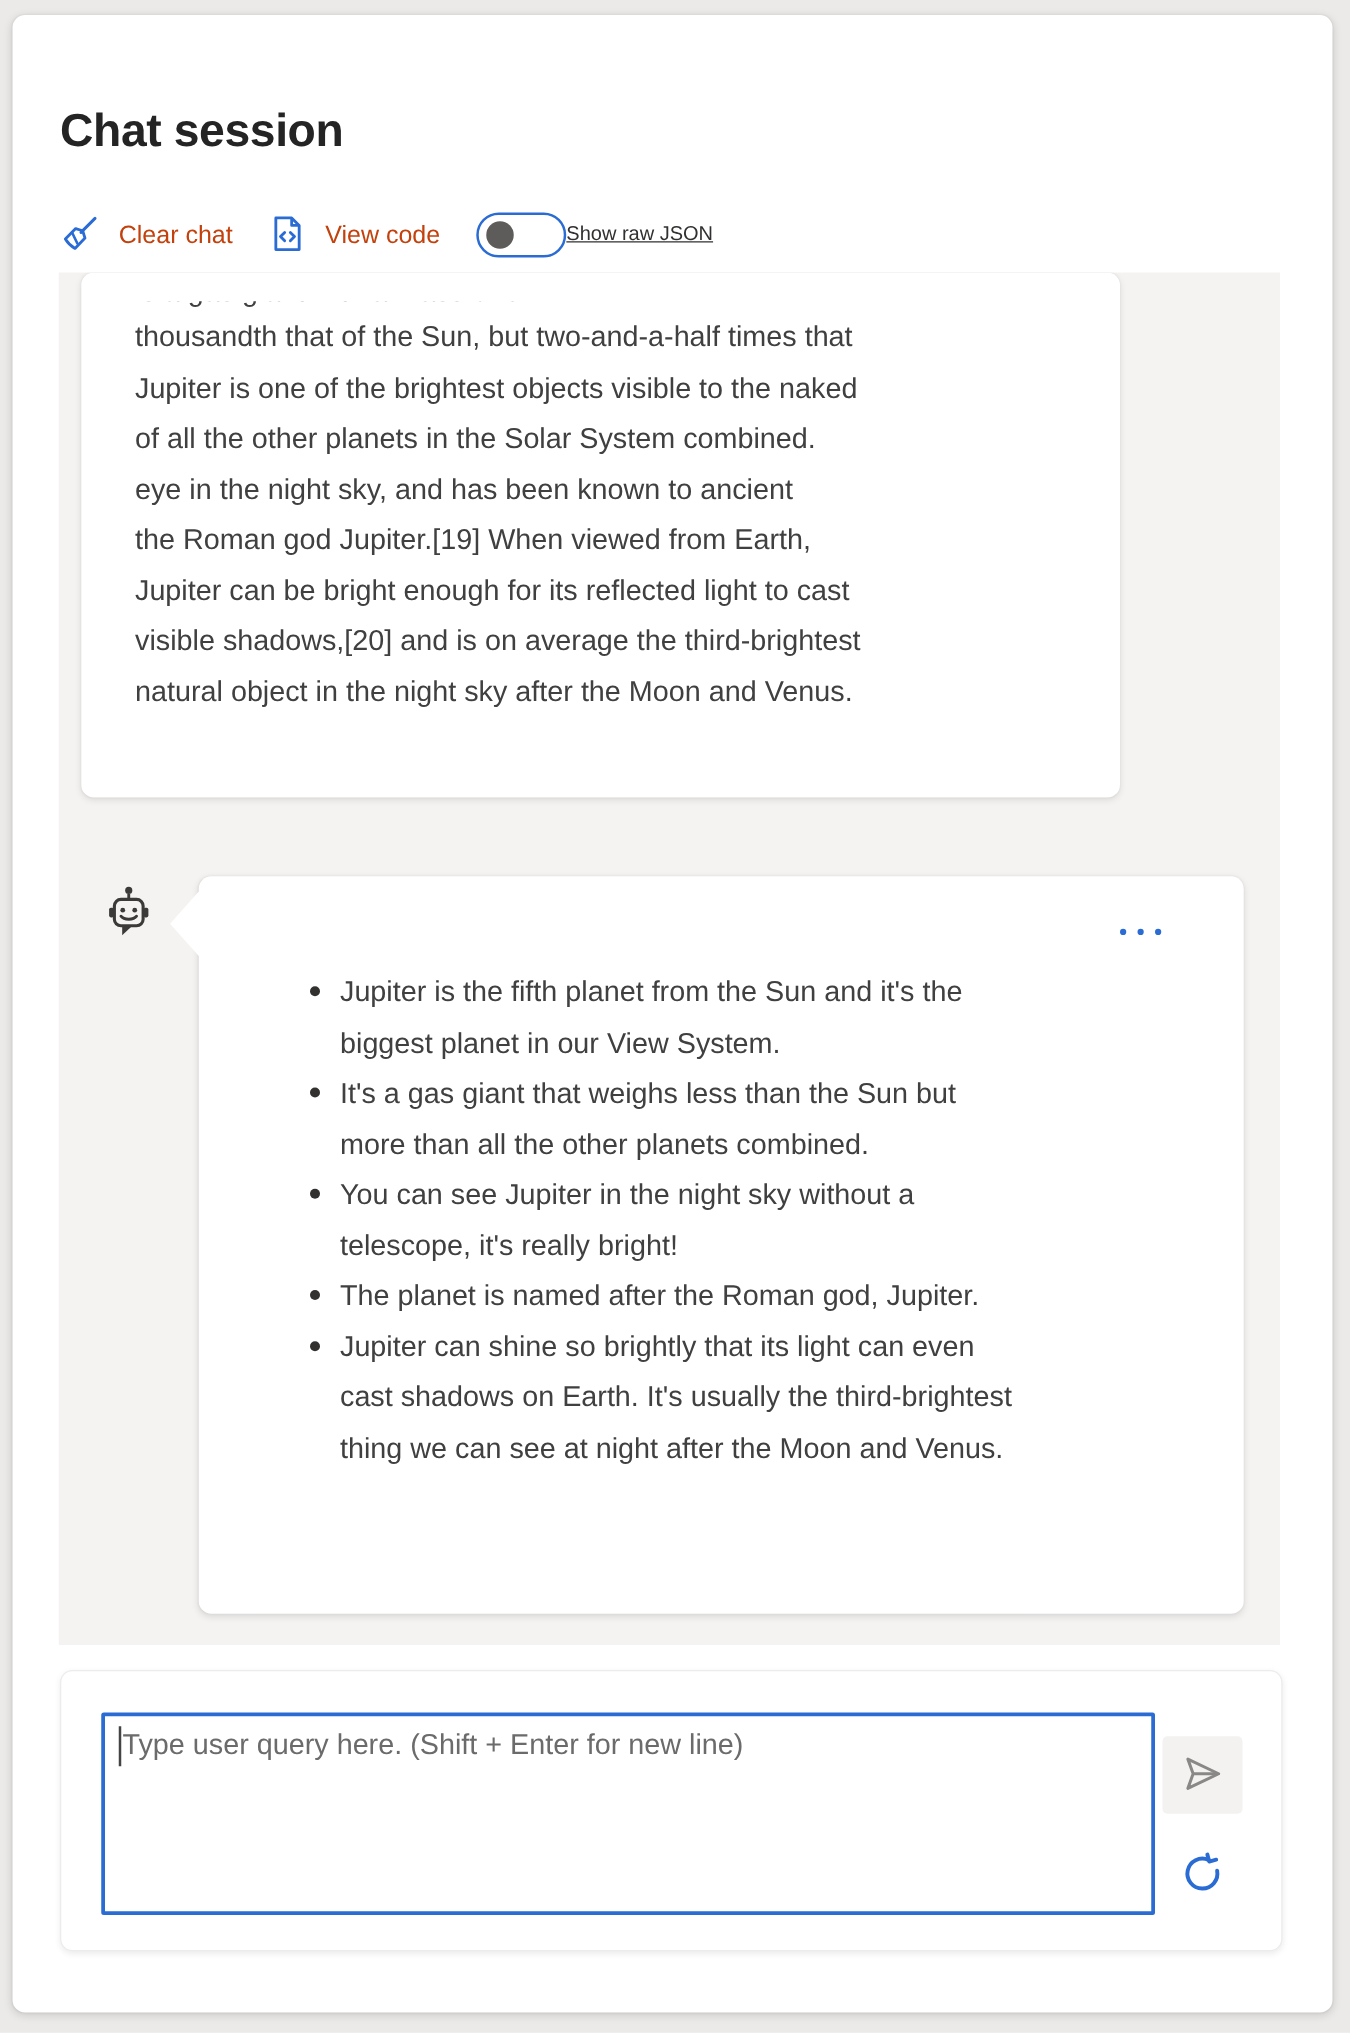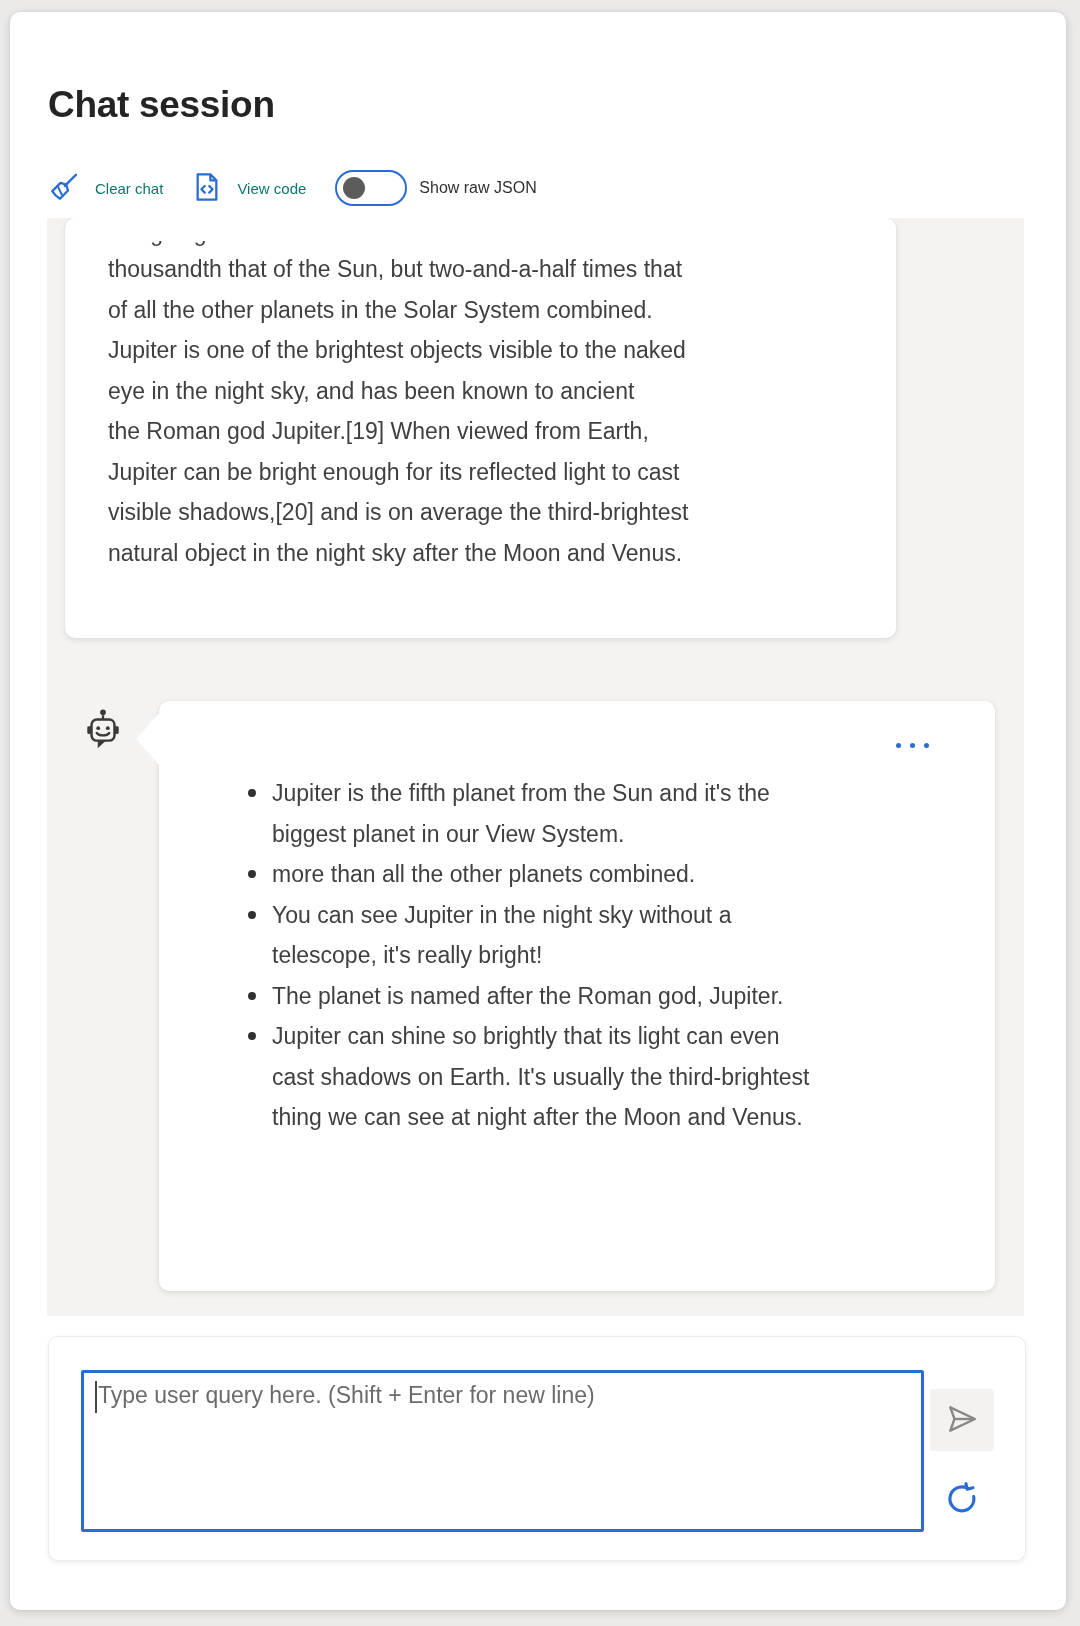"Clear chat" .tool-btn .lbl { color: #0f766e -> #c2410c; font-size: 15px -> 20px }
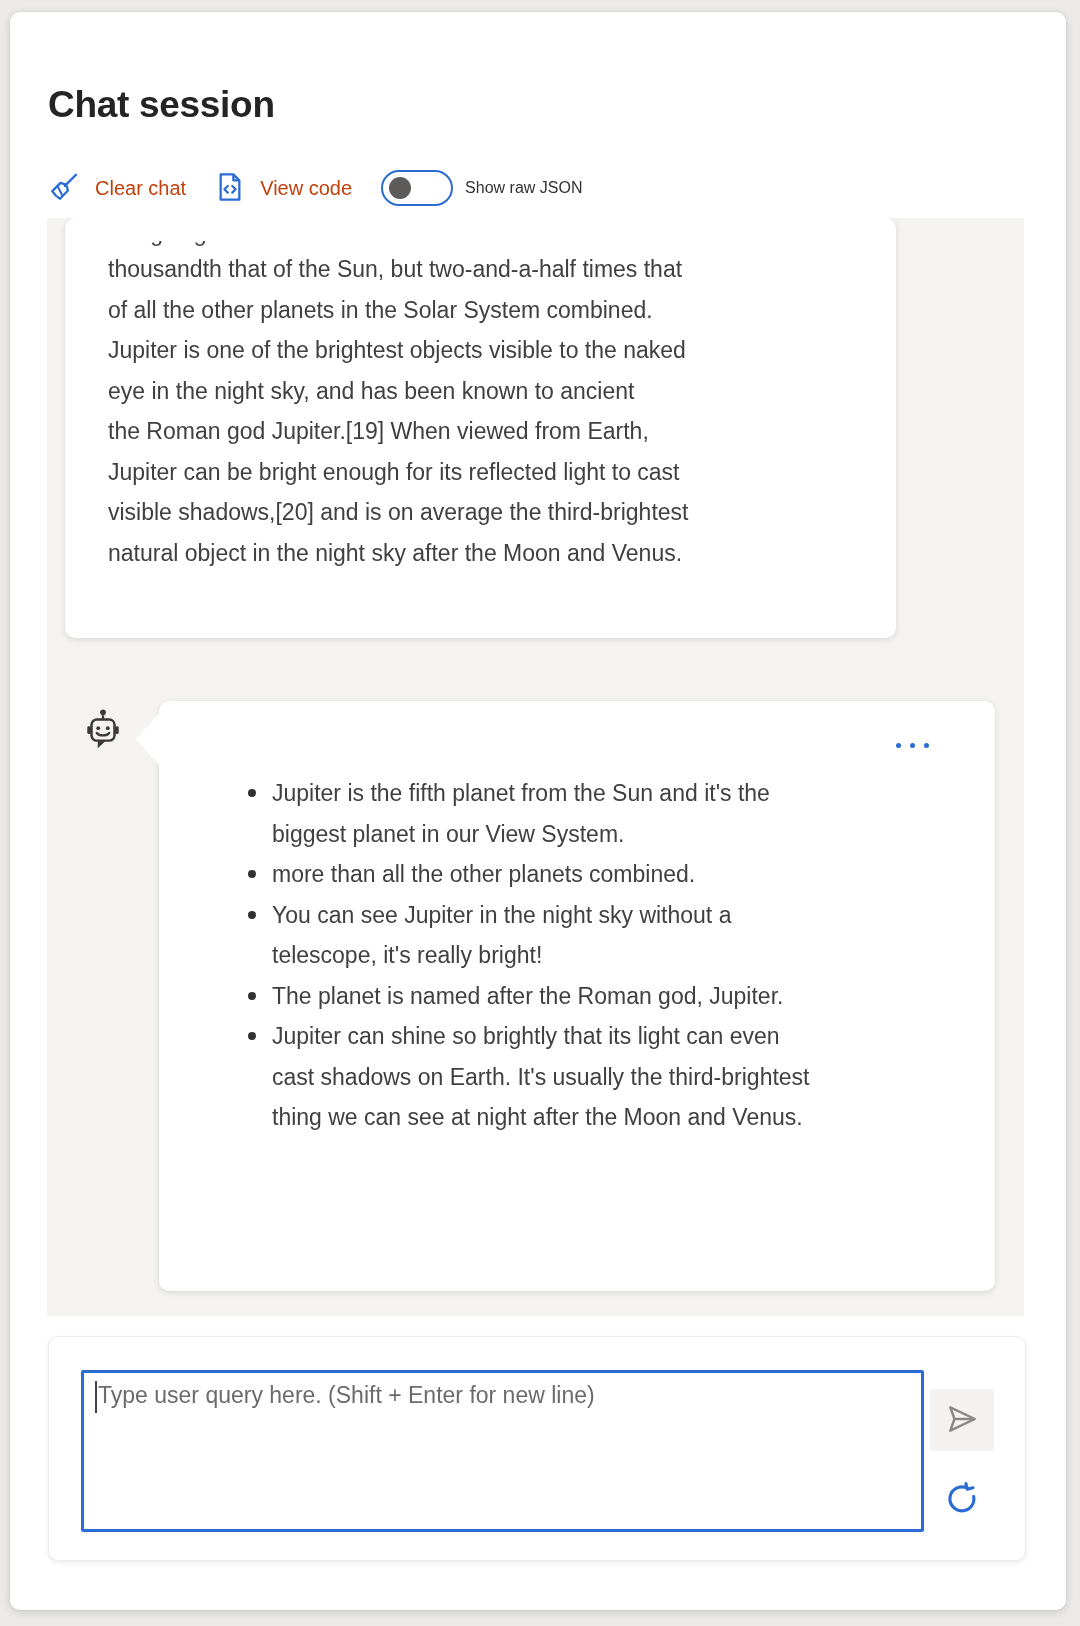"Show raw JSON" .toggle-group { gap: 12px -> none; text-decoration: none -> underline }
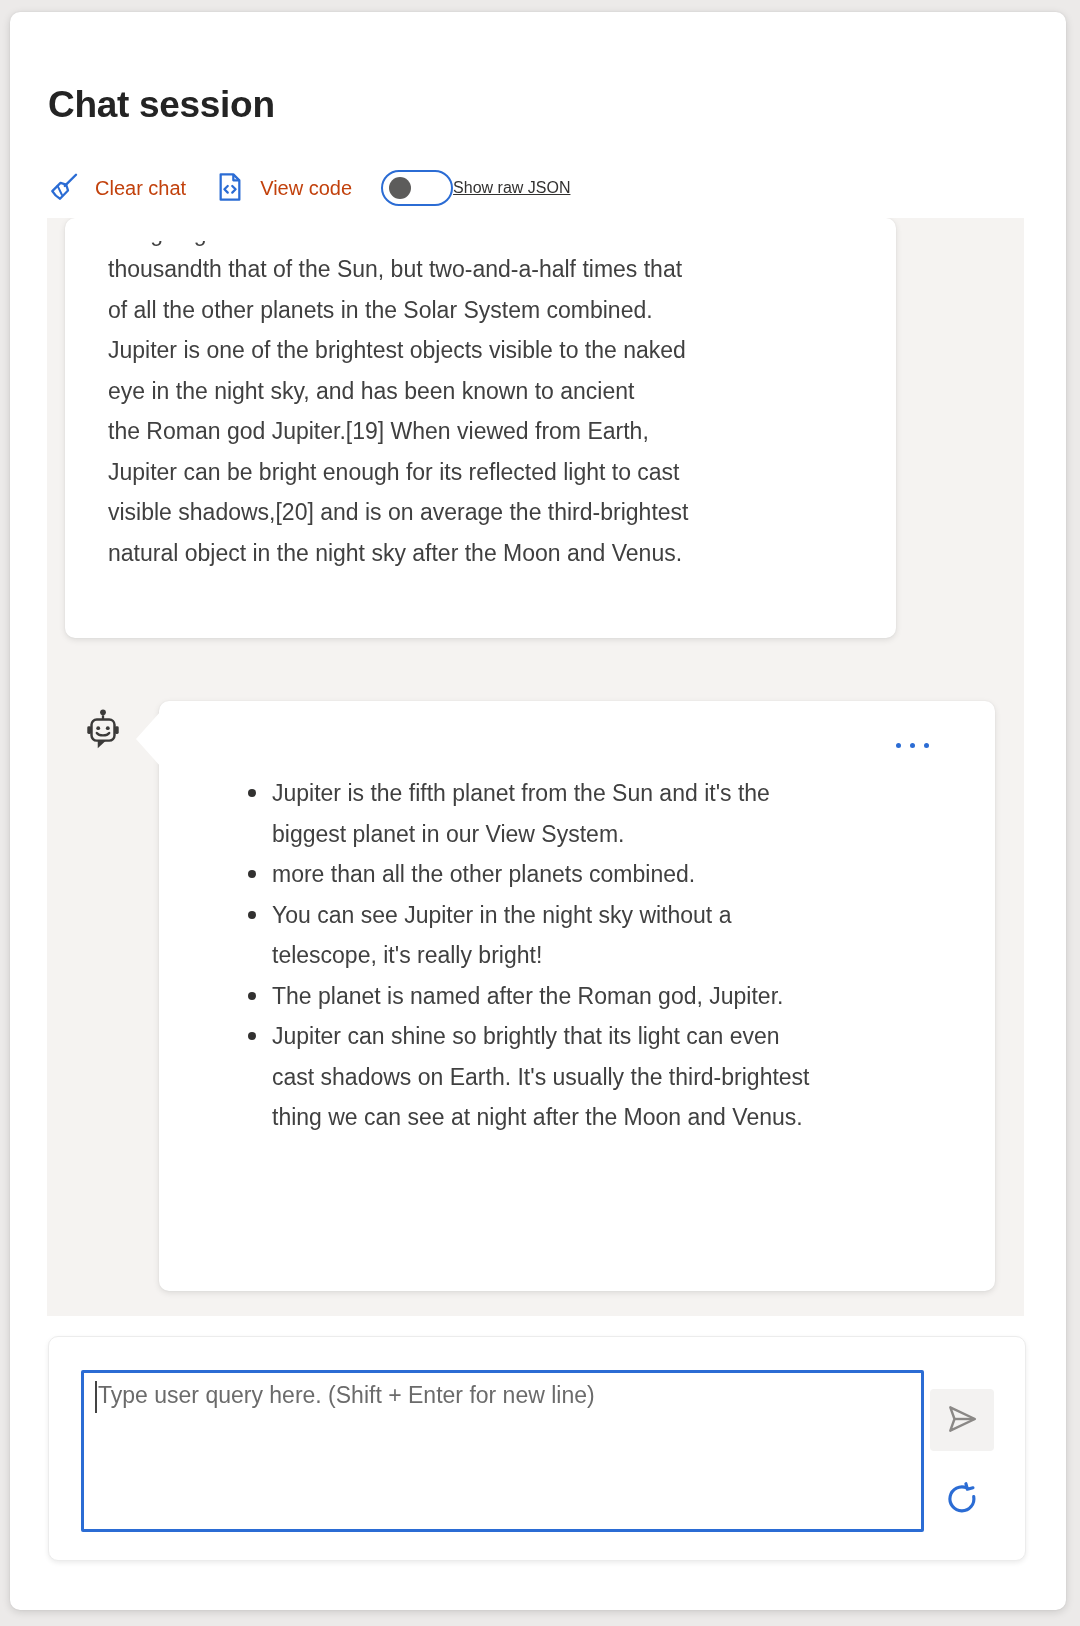"of all the other planets" div.msg-line { order: before "Jupiter is one of the" -> after "Jupiter is one of the" }
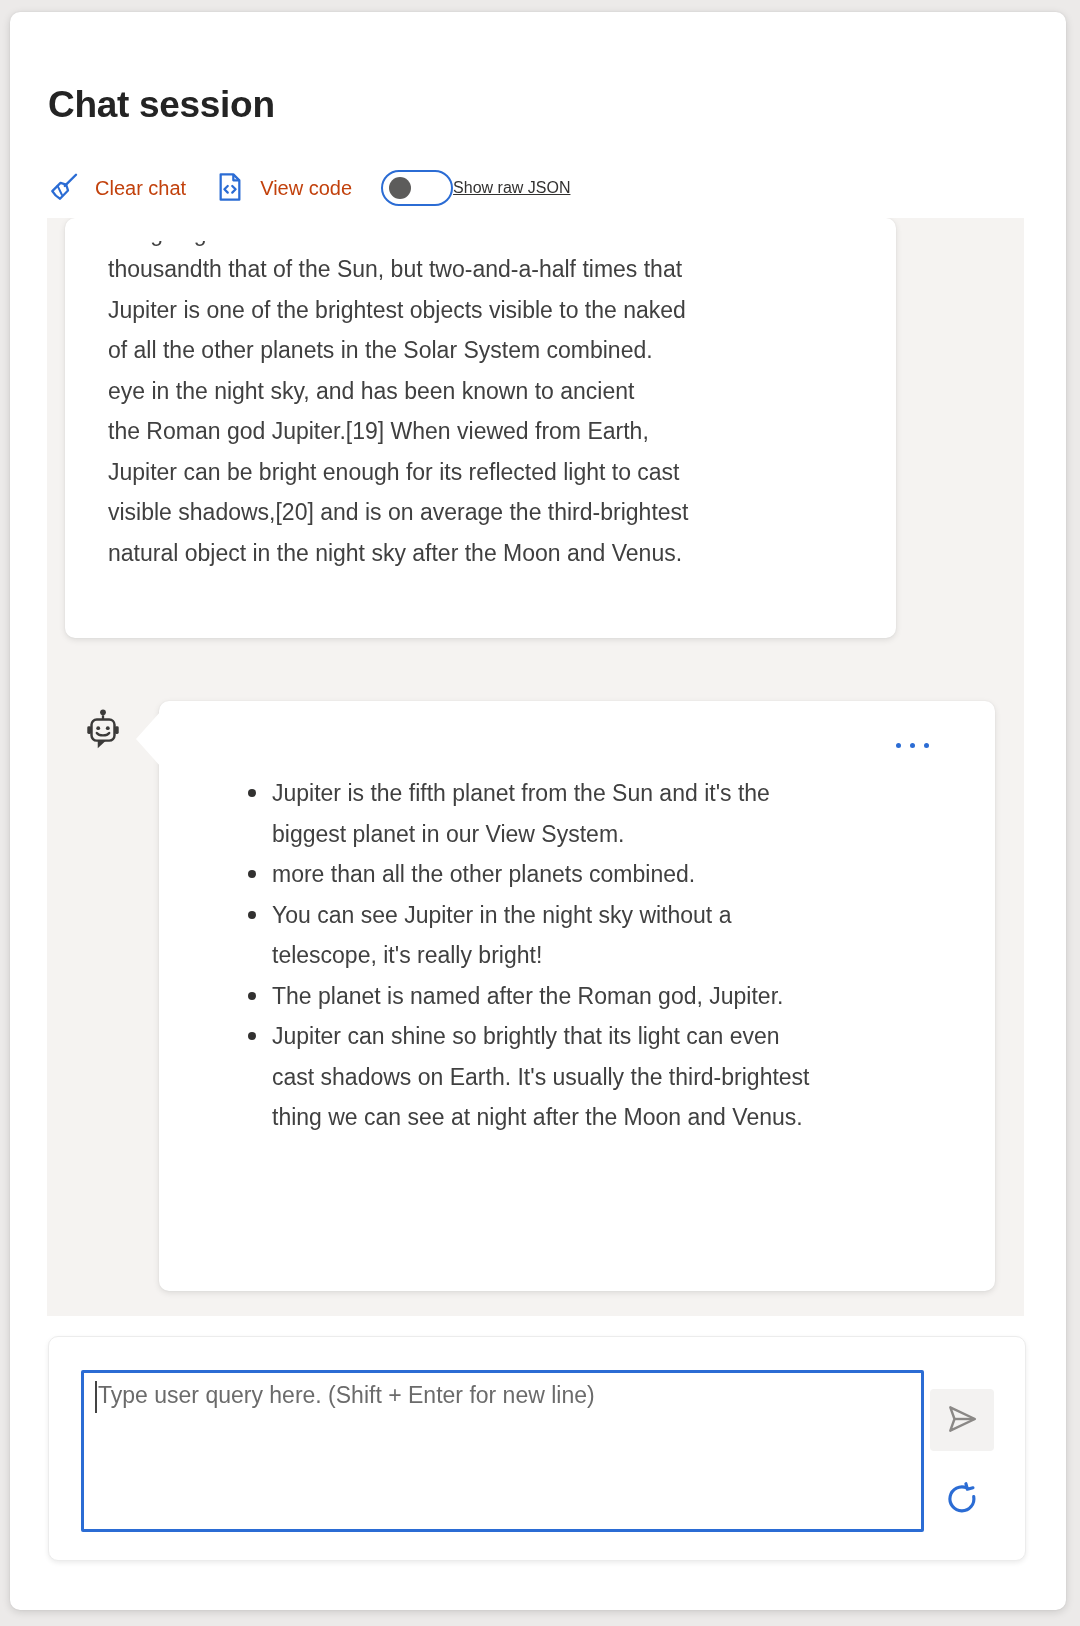"It's a gas giant that" div.msg-line { html: none -> <div>It's a gas giant that weighs less than the Sun but</div> }
